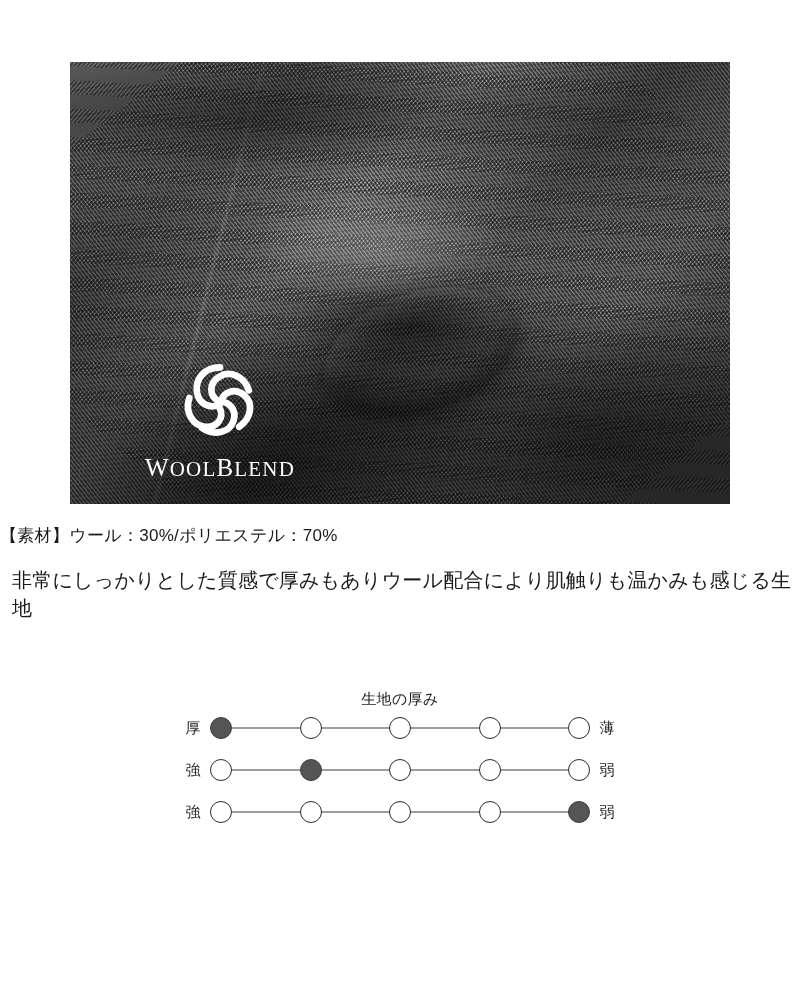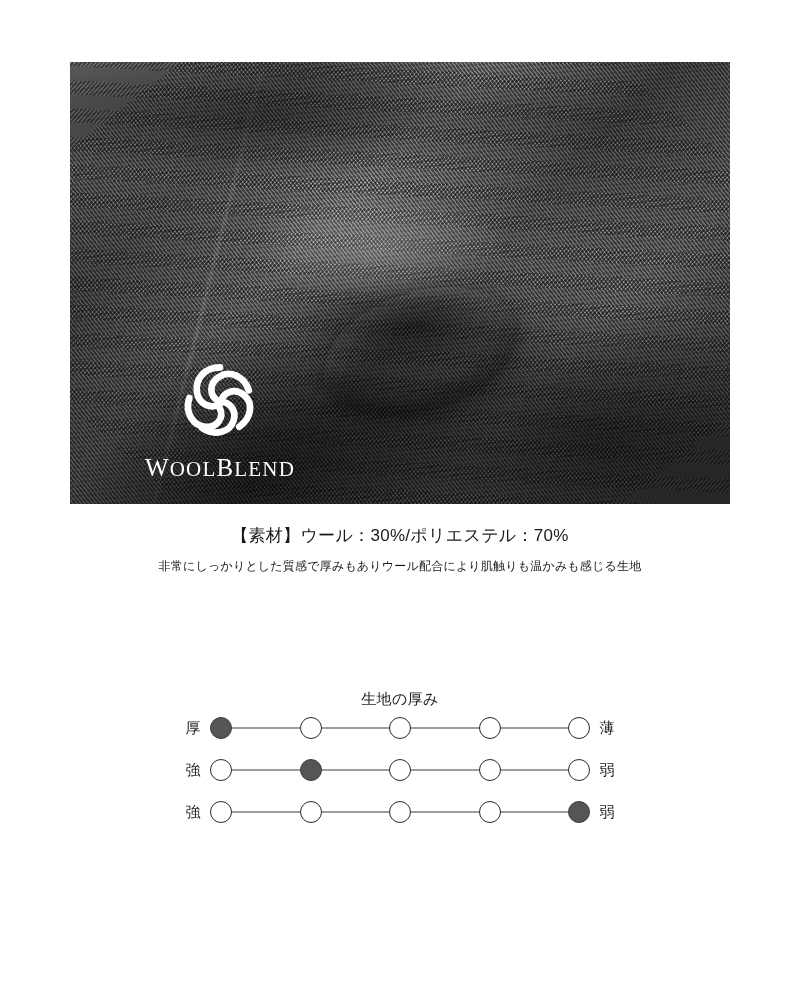"【素材】ウール：30%/ポリエステル：70%" .material { text-align: center -> left }
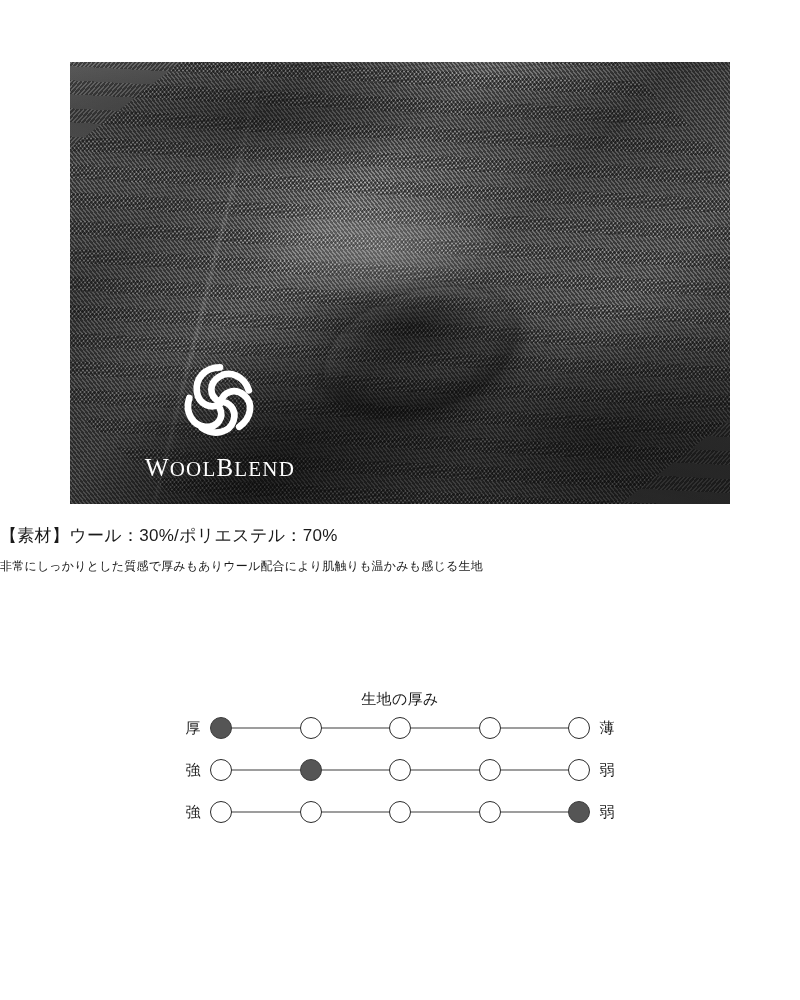"非常にしっかりとした質感で厚みもありウール配合により肌触りも温かみも感じる生地" .material-line2 { font-size: 12px -> 20px; margin-top: 2px -> 16px; padding-left: none -> 12px }
